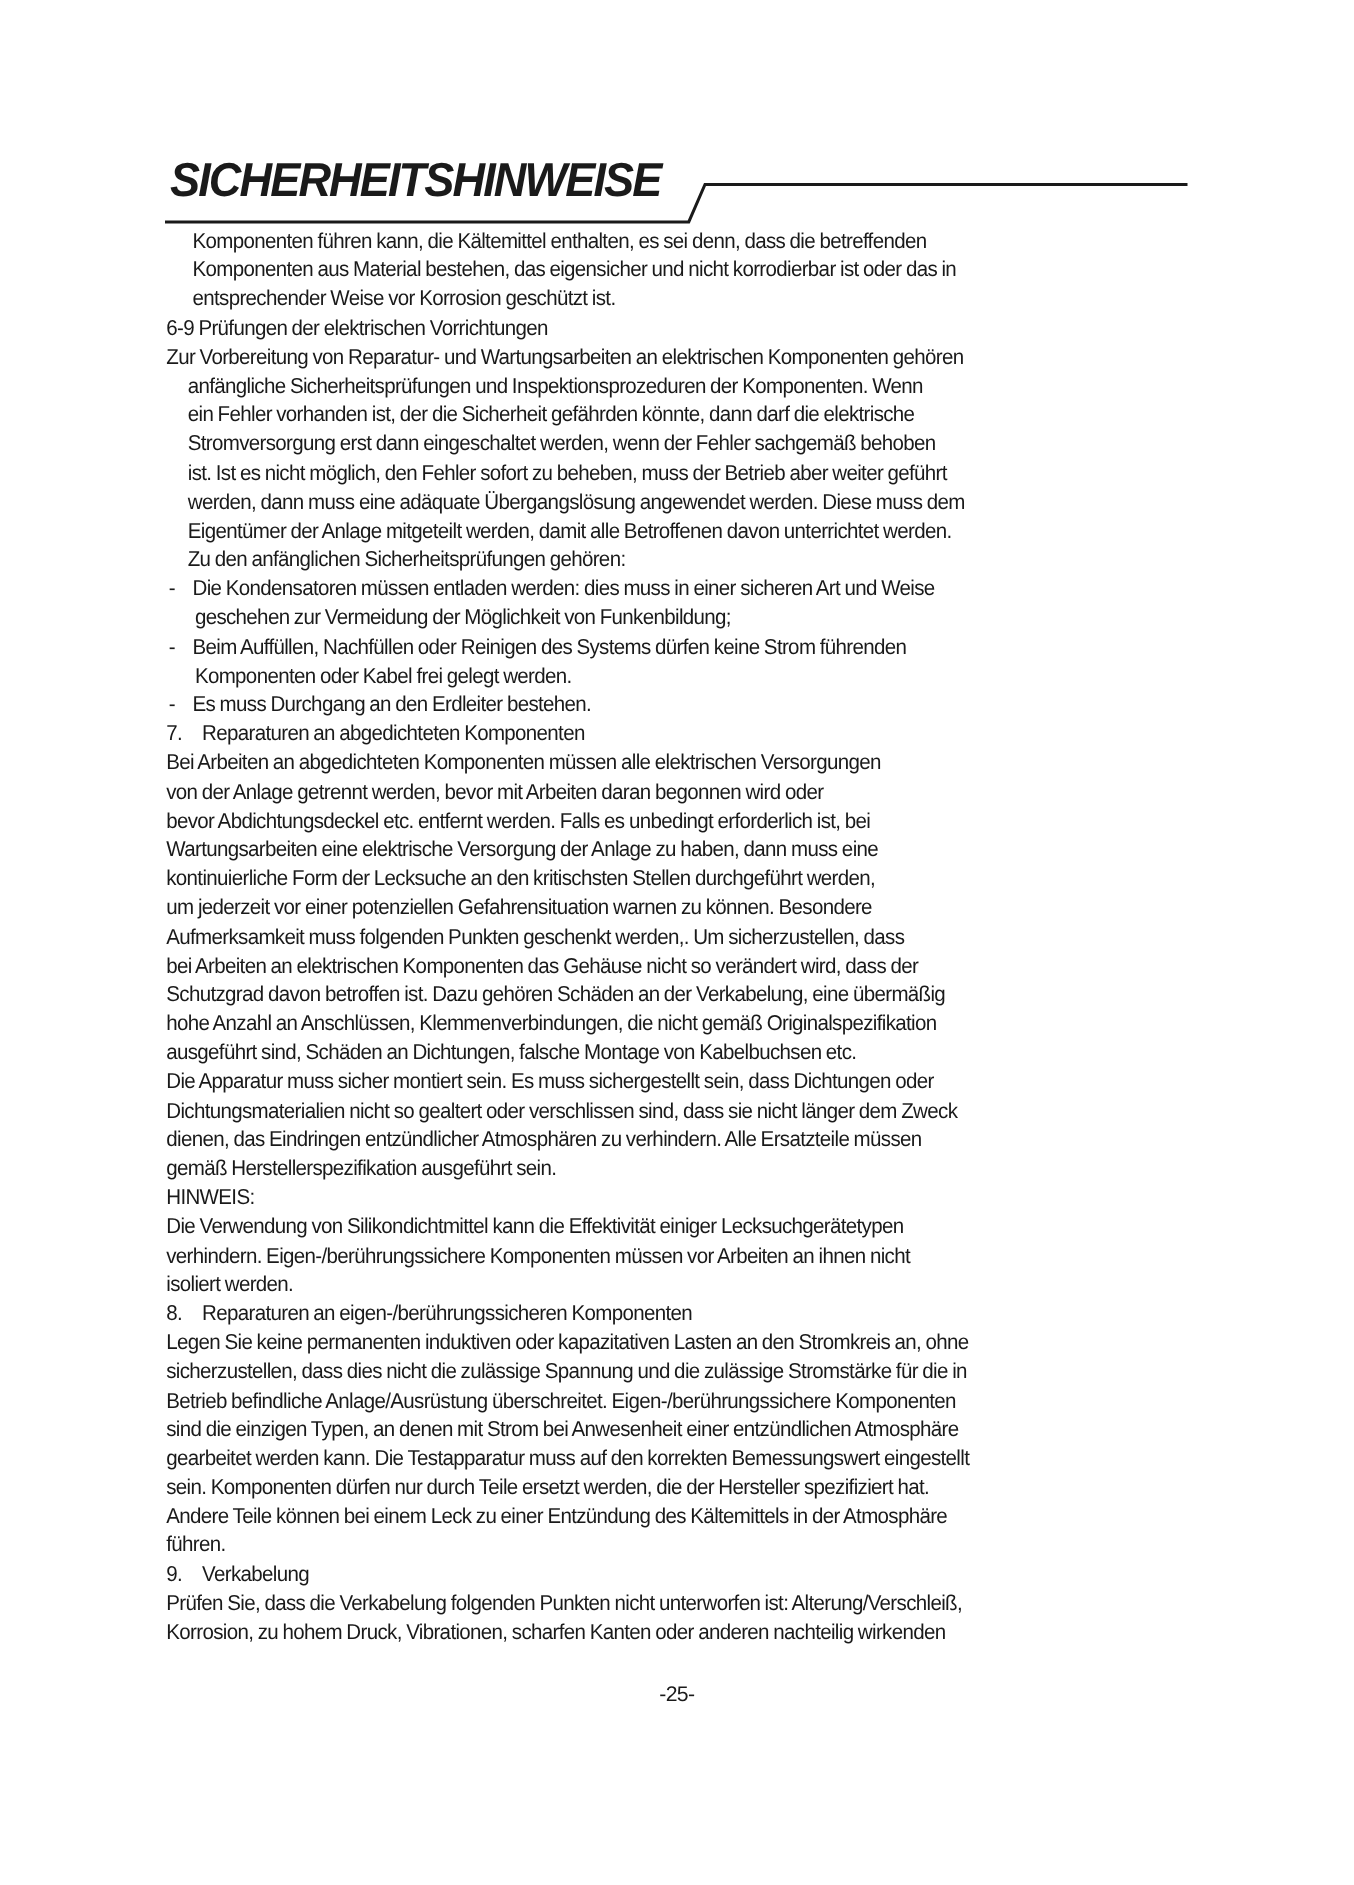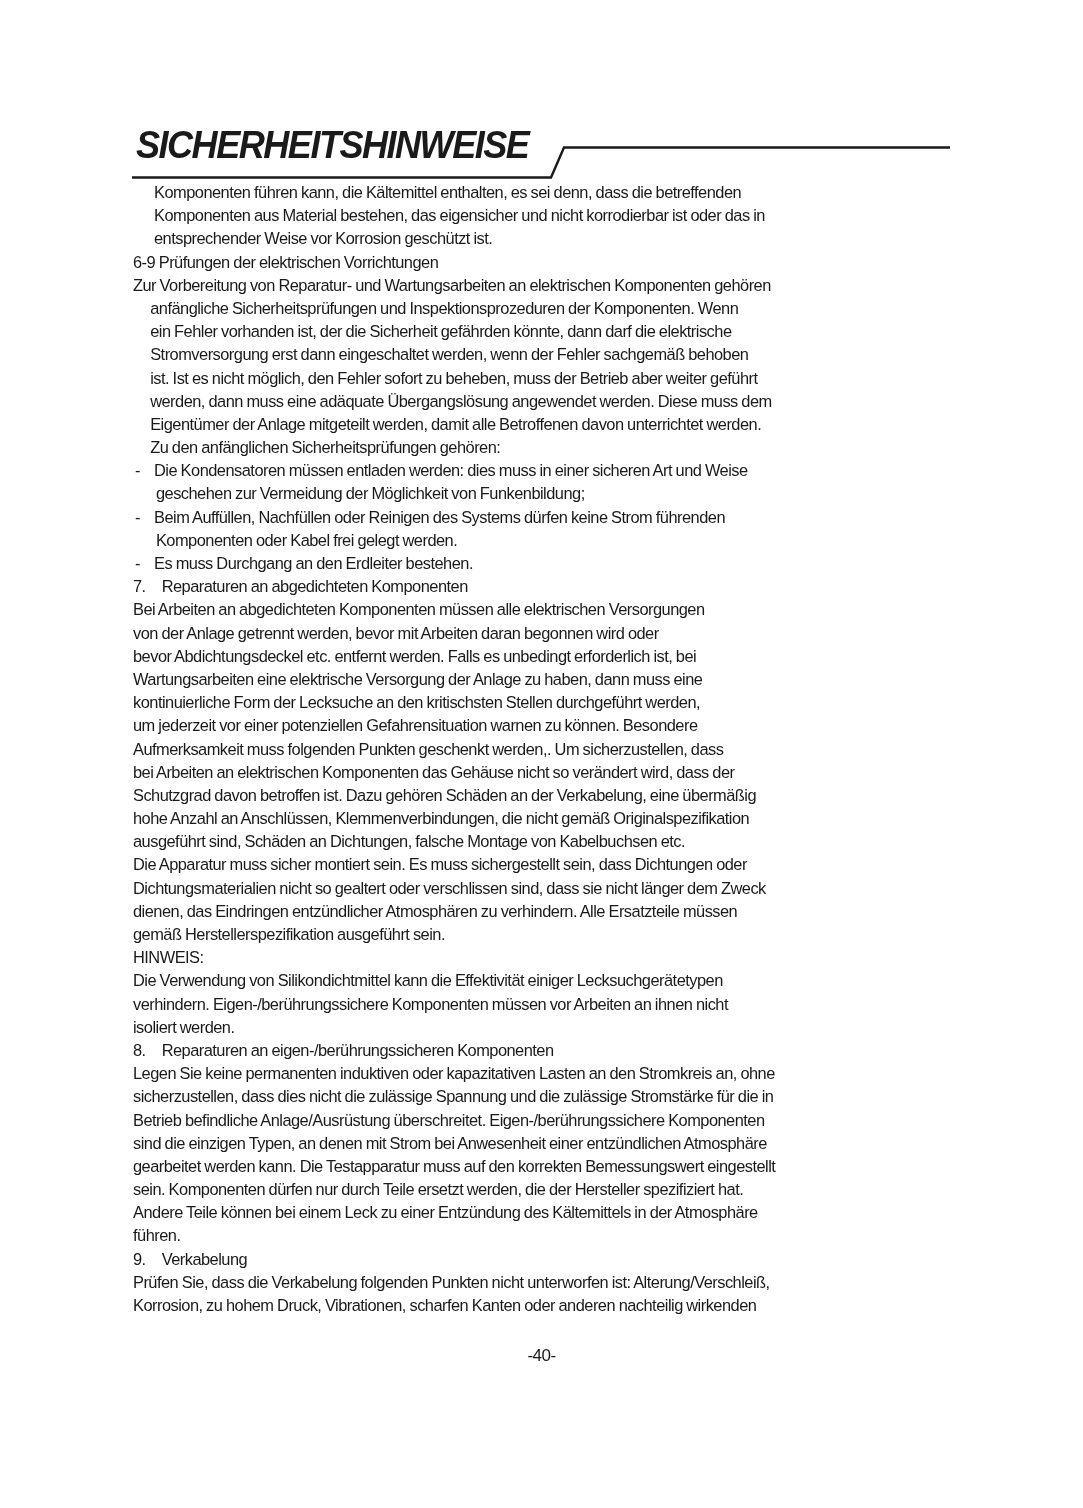"-40-" div.page-number { text: -40- -> -25- }
